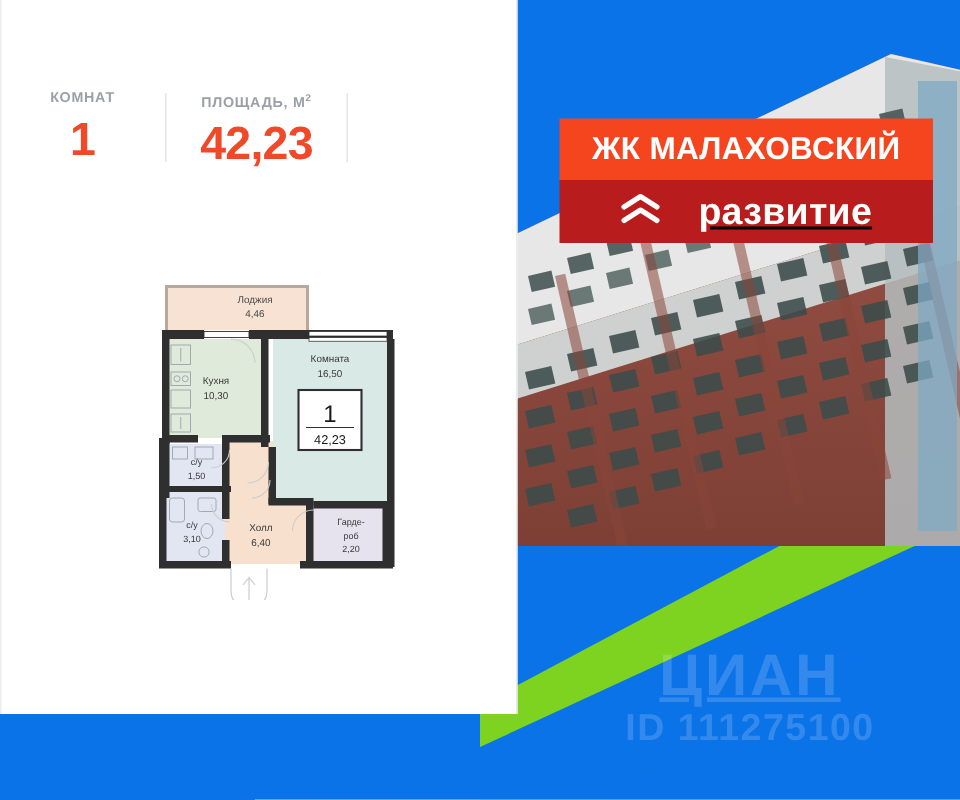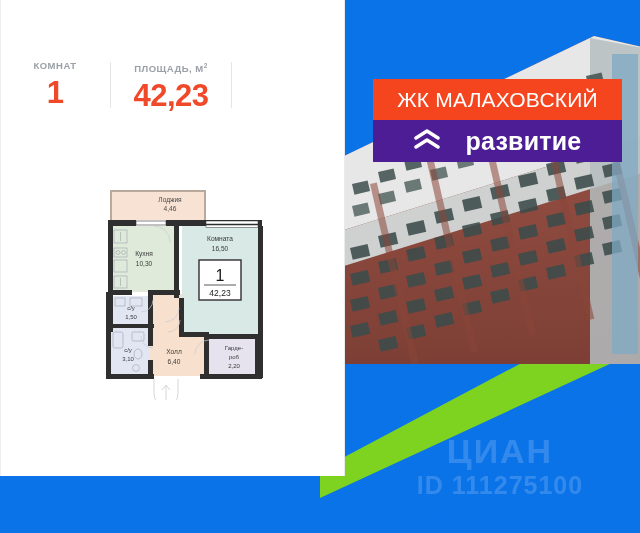"ЖК МАЛАХОВСКИЙ" span { font-weight: normal -> bold }
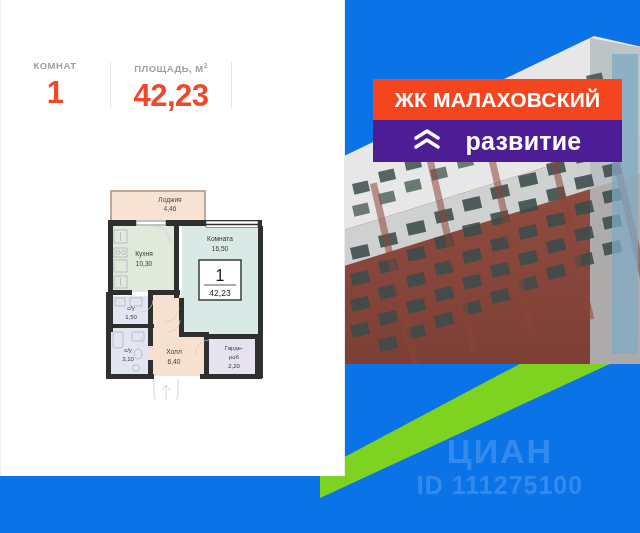"развитие" div { background: #4c1d95 -> #b91c1c; text-decoration: none -> underline }
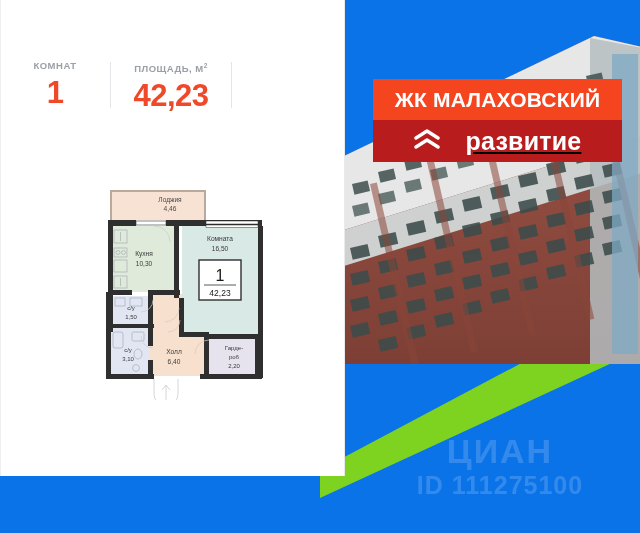"ЦИАН" span { font-size: 34px -> 39px; text-decoration: none -> underline }
